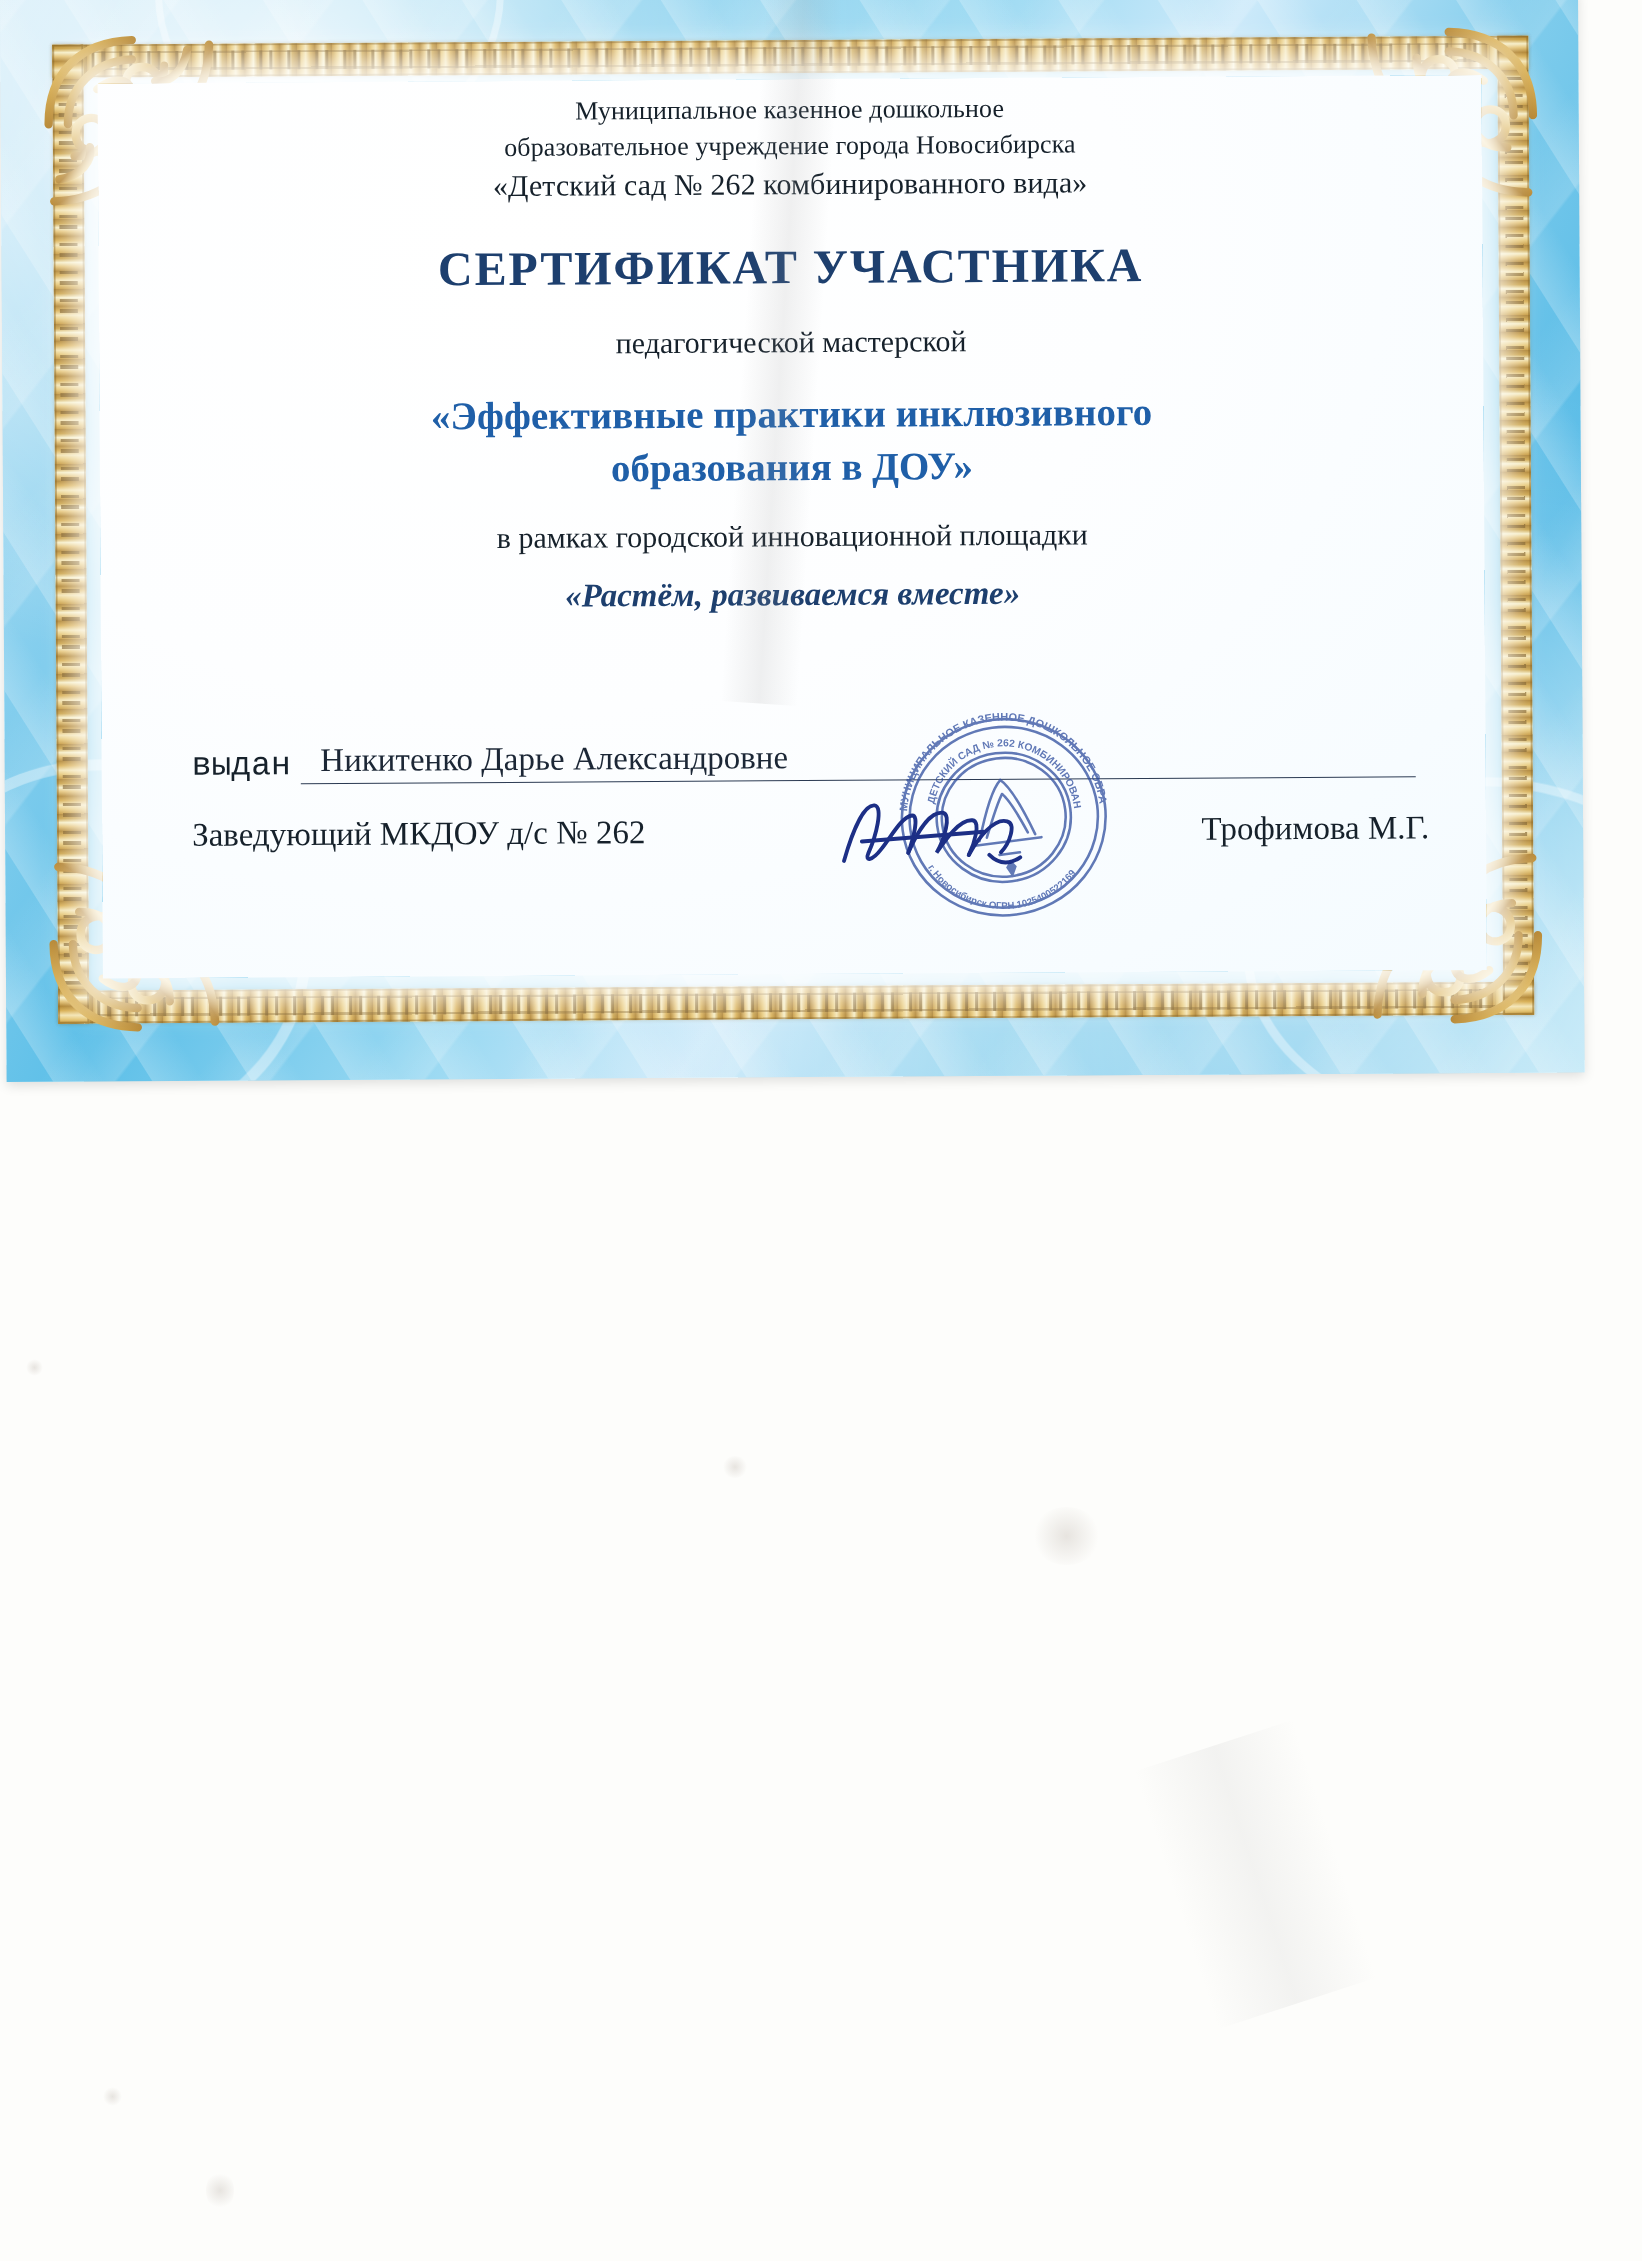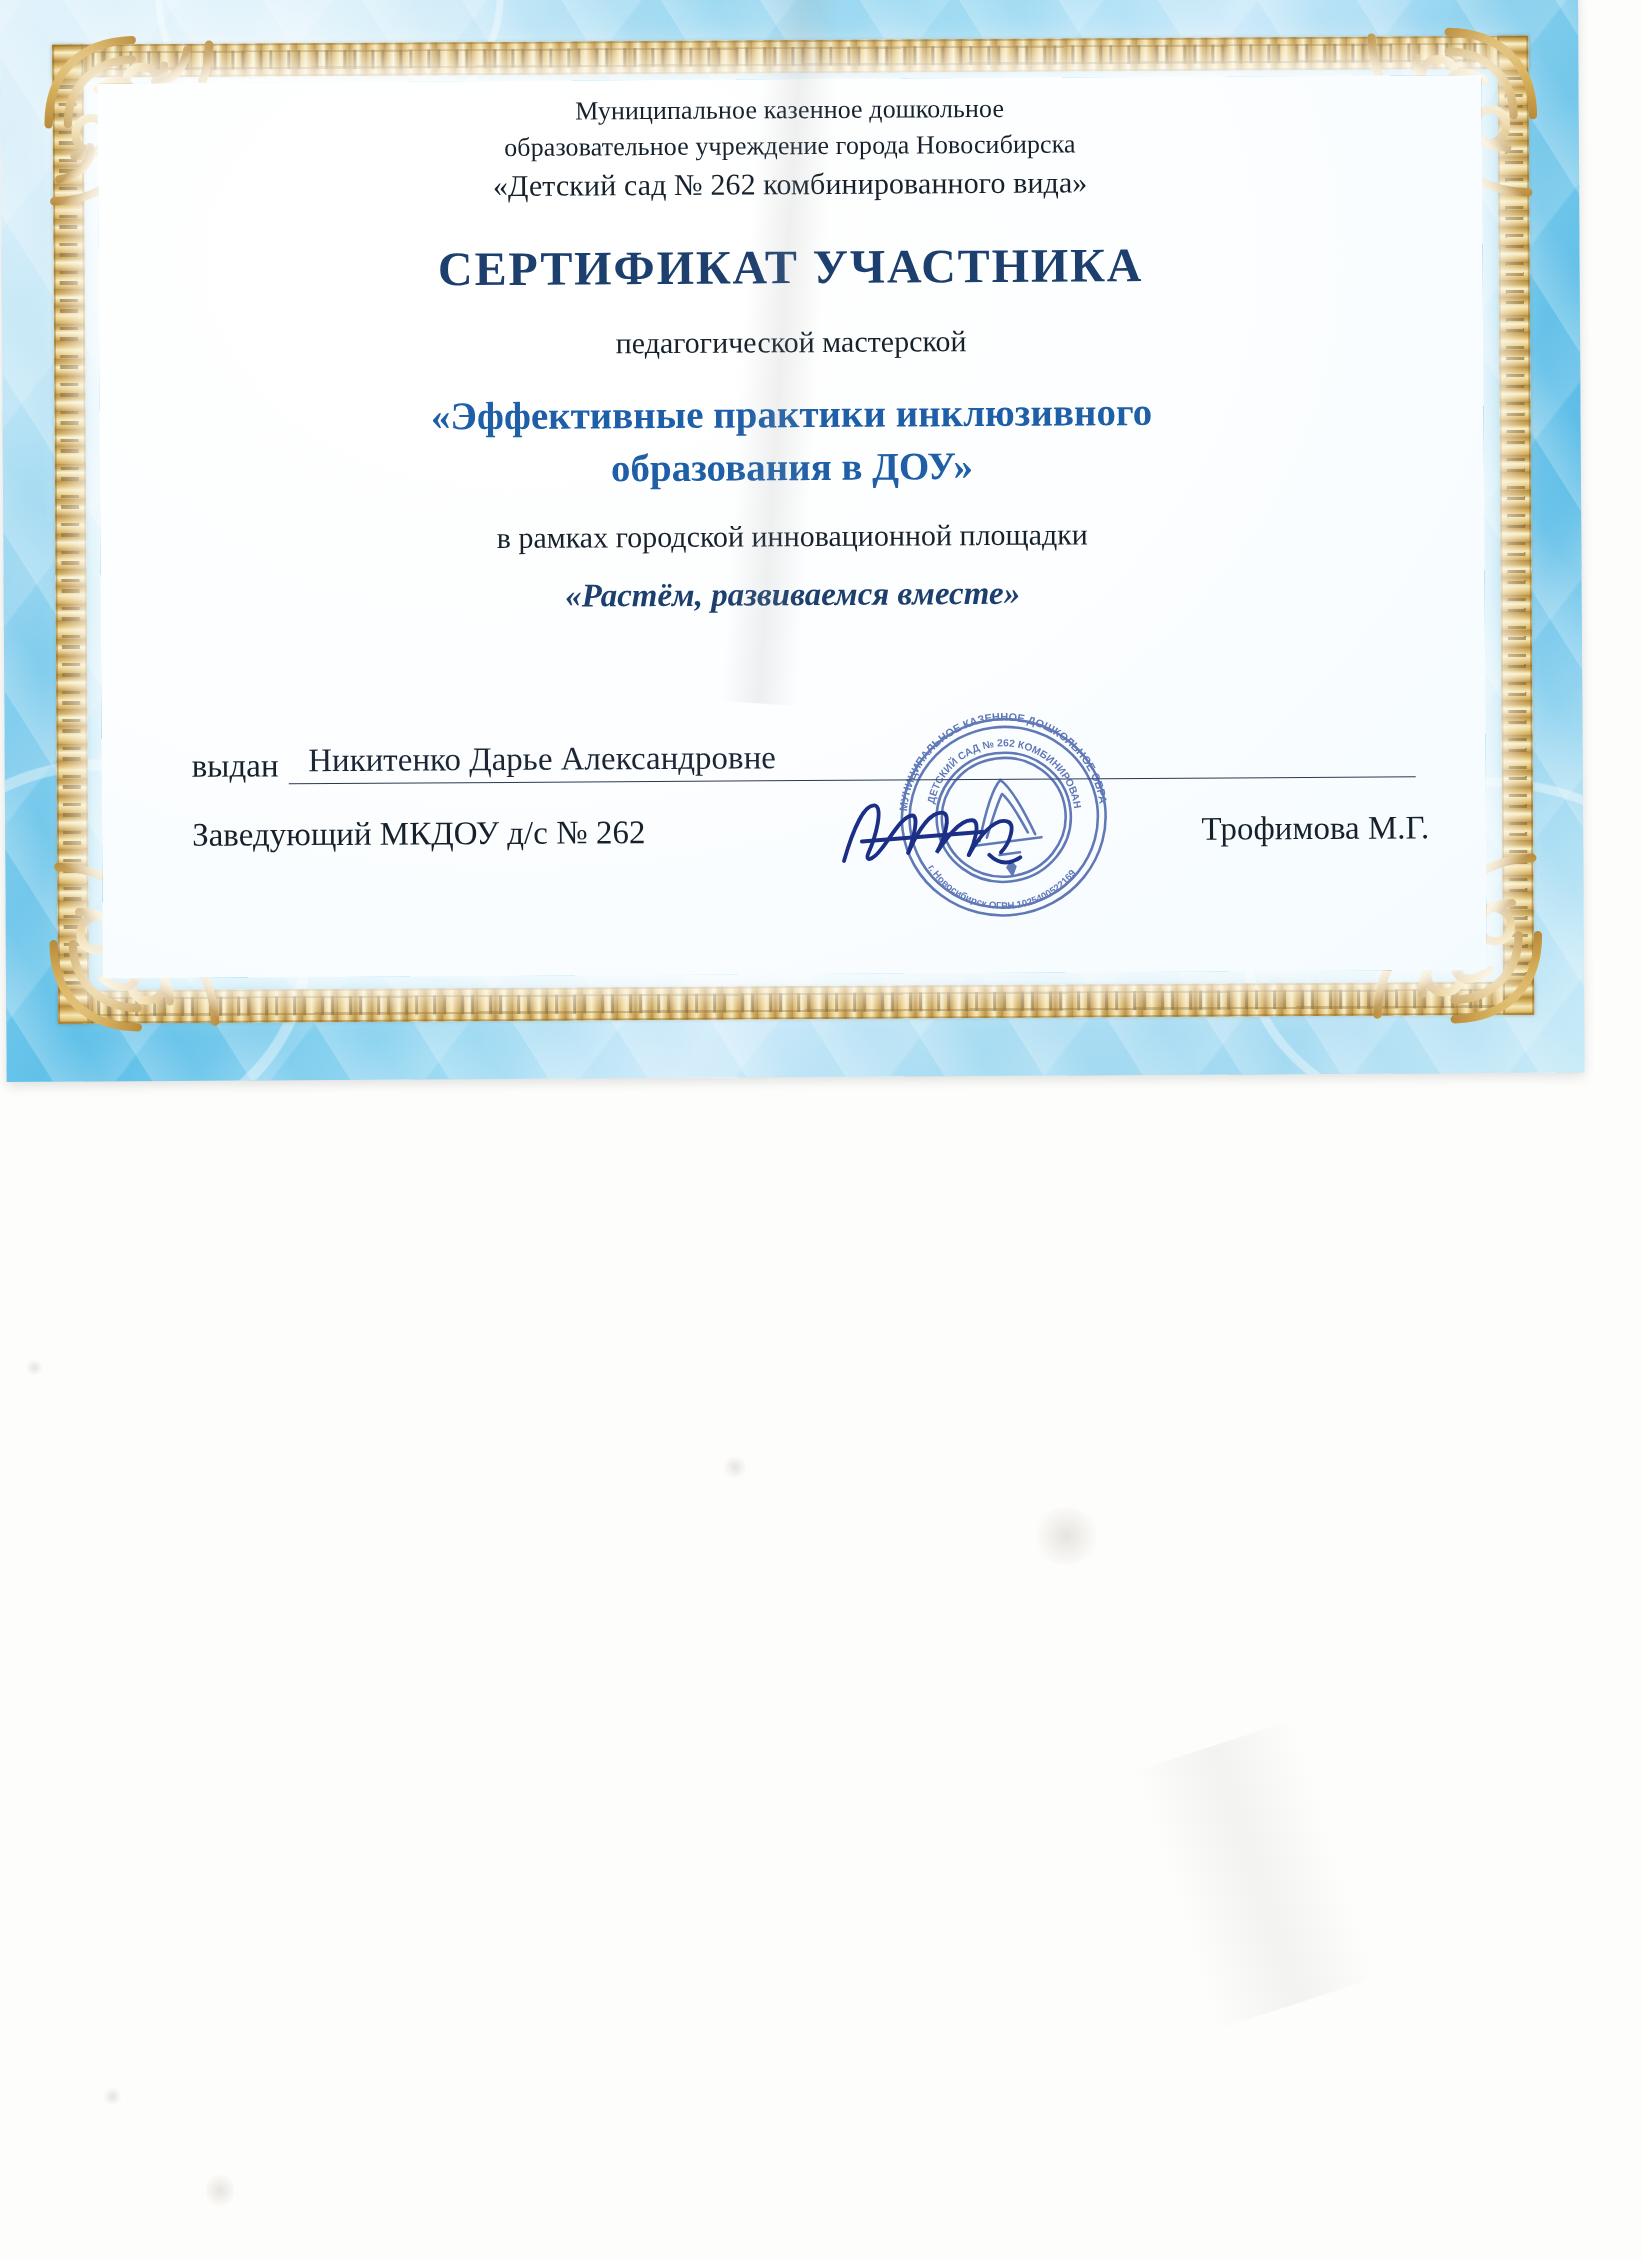"выдан" .issued-label { font-family: none -> Liberation Mono, monospace }
